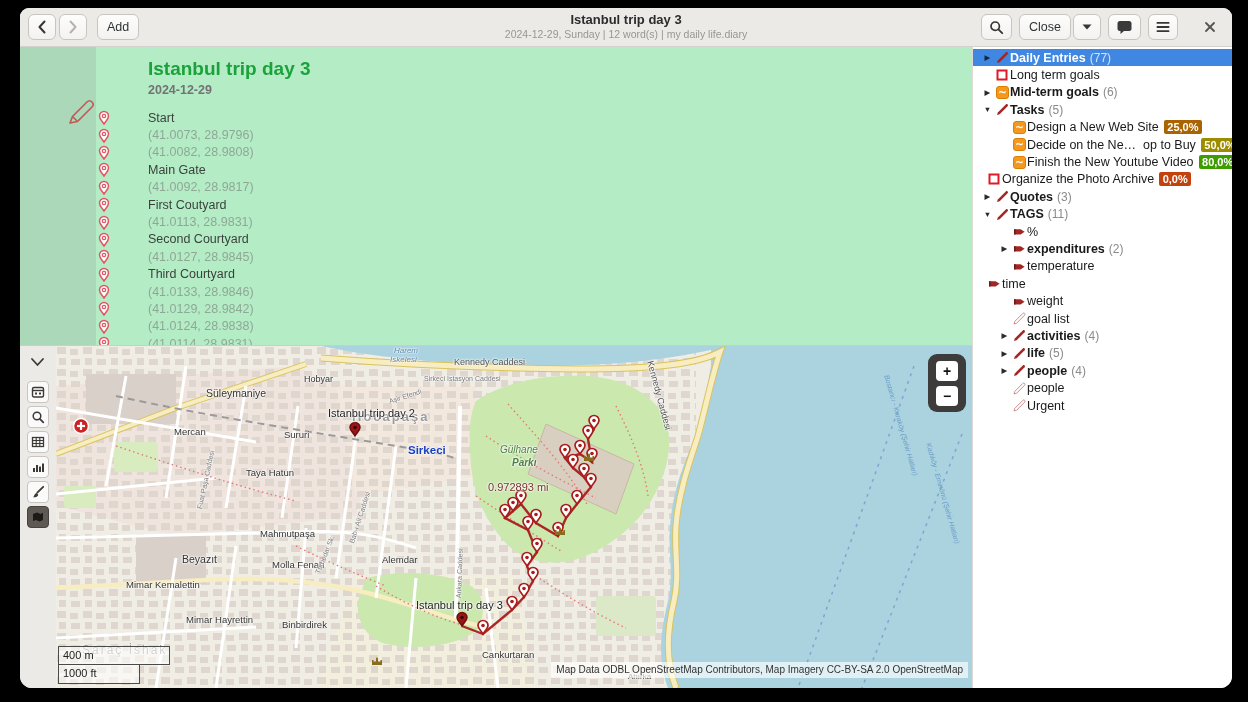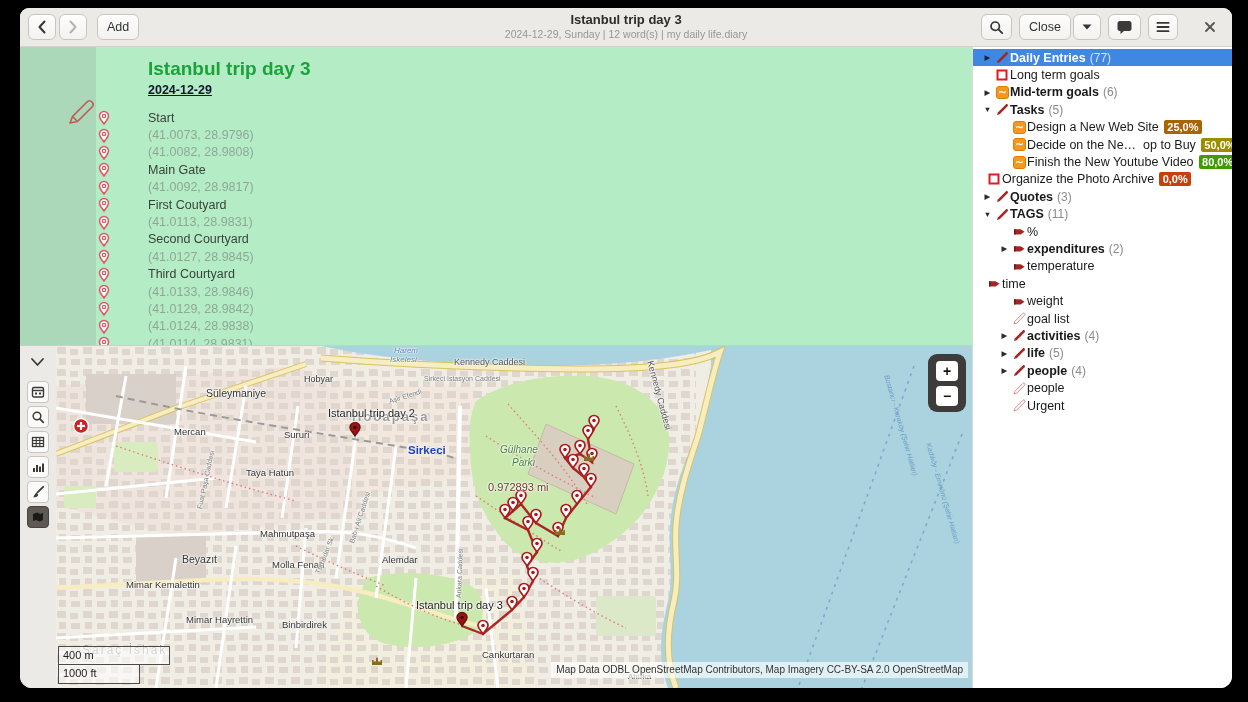"2024-12-29" .entry-date { color: #0f172a -> #737373; text-decoration: underline -> none }
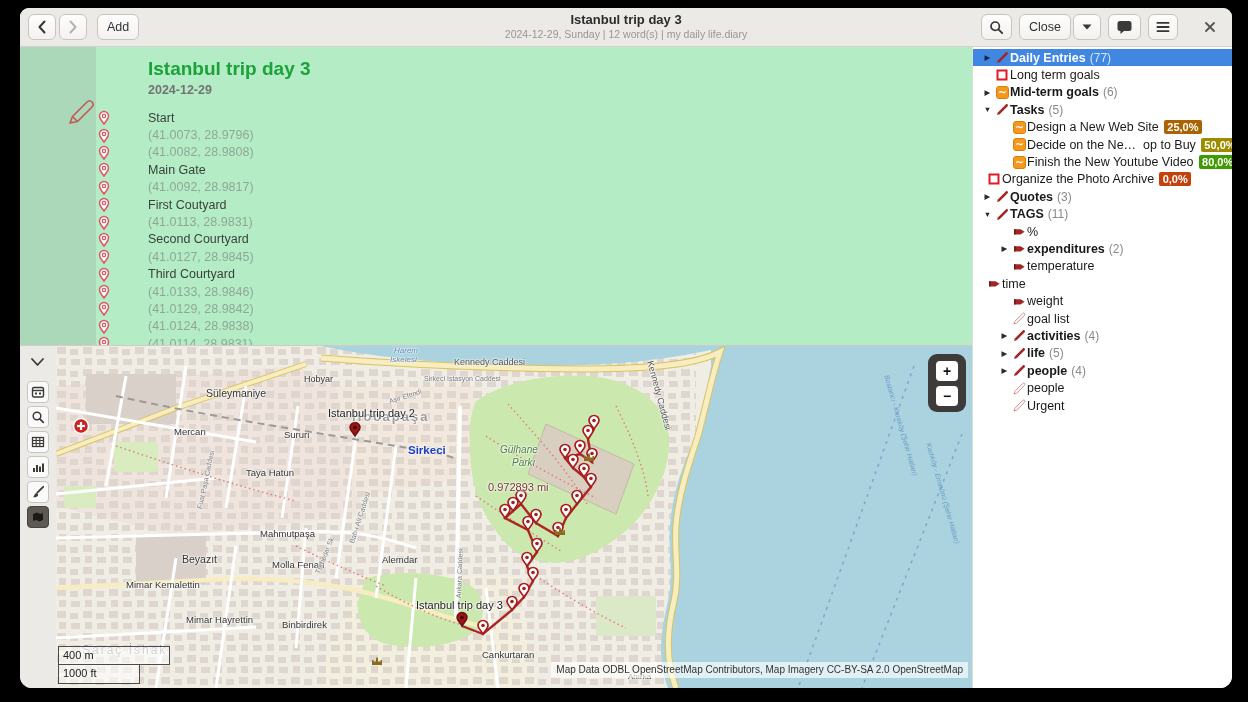"Parkı" div.map-label { font-weight: none -> bold }
